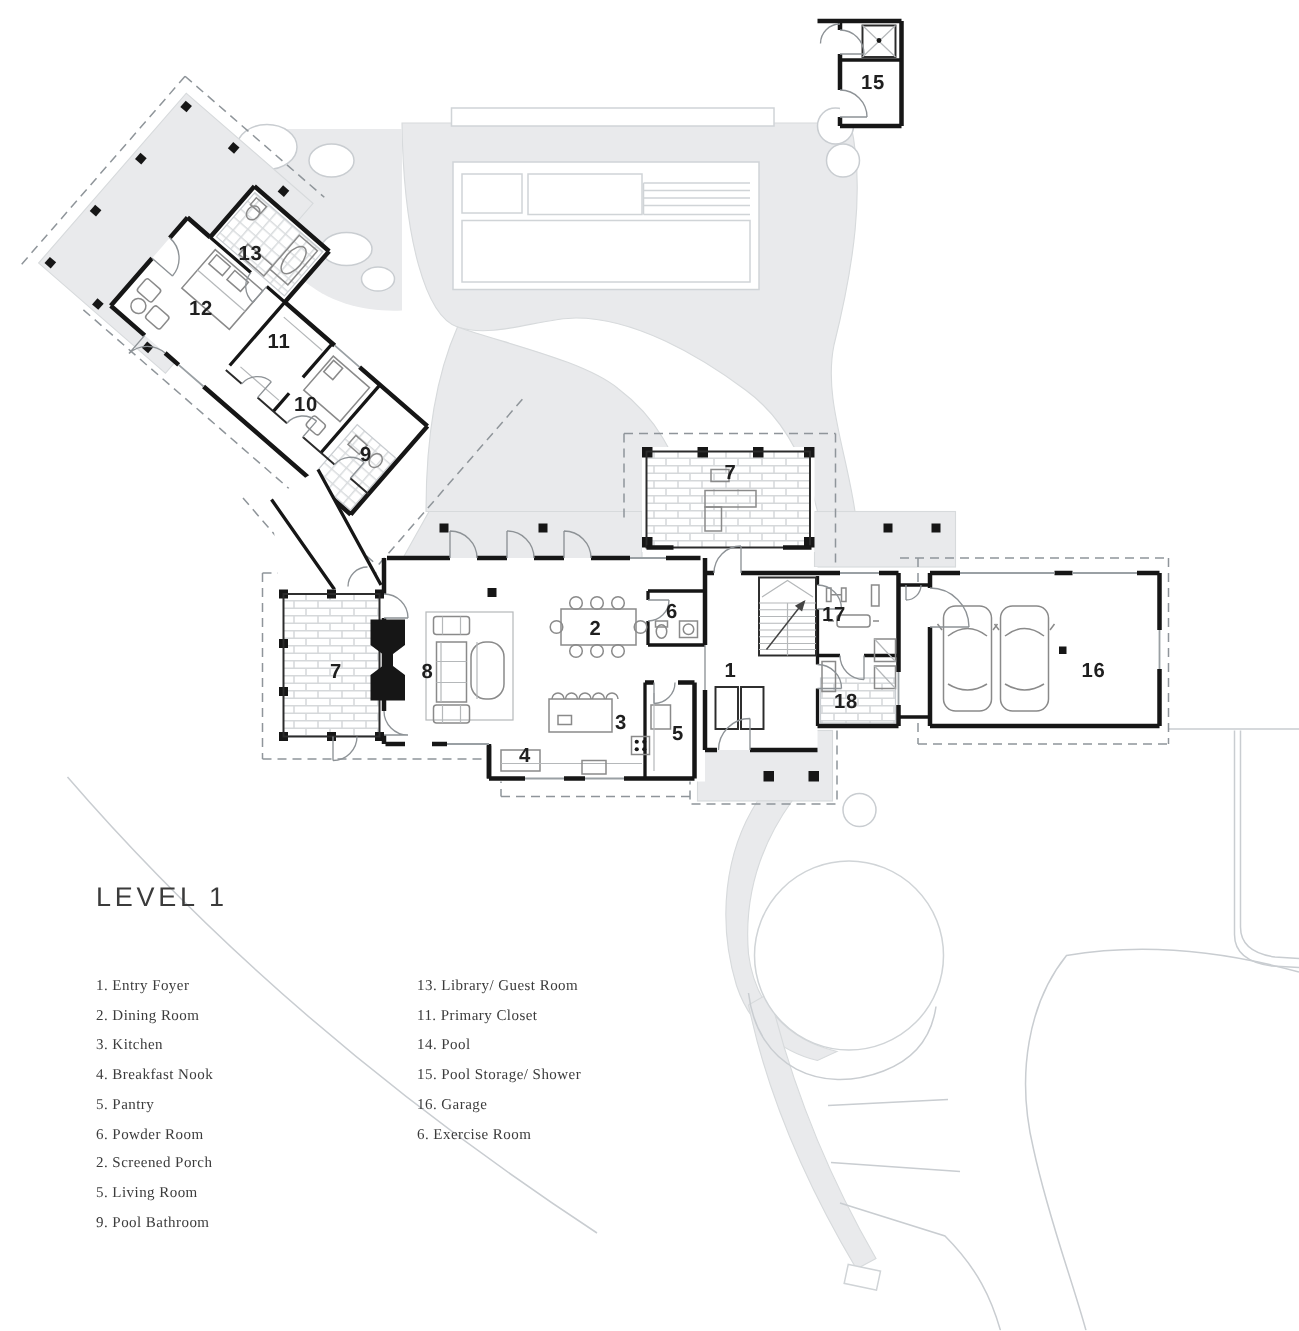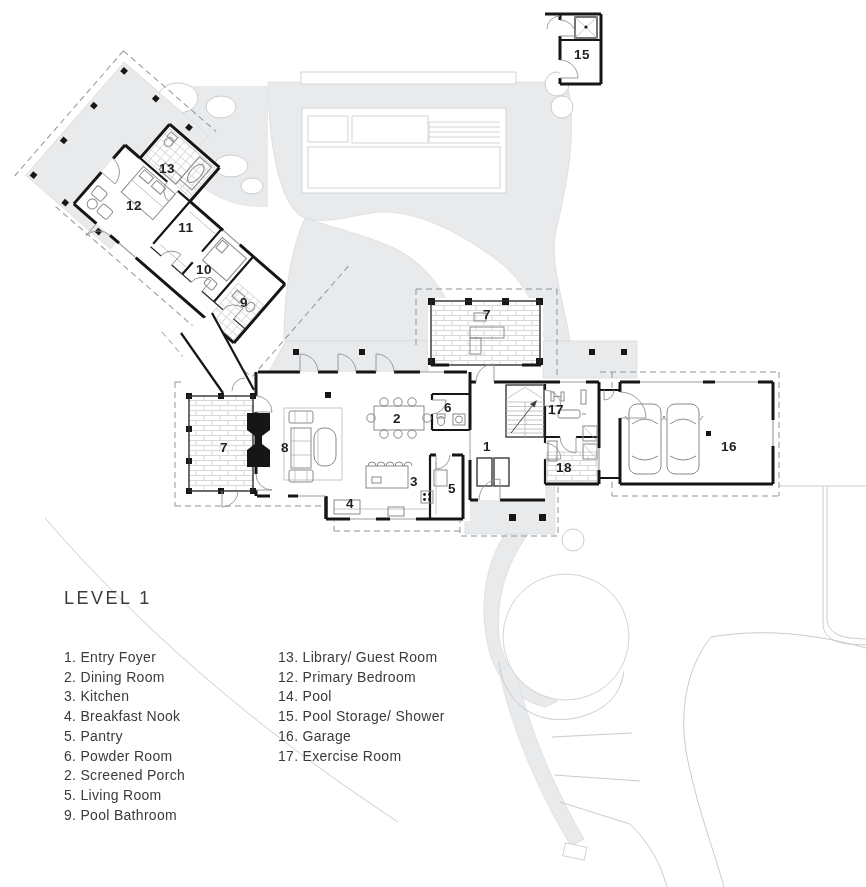"1. Entry Foyer" .legend-item { font-family: none -> Liberation Serif, serif; font-size: 14px -> 10px }
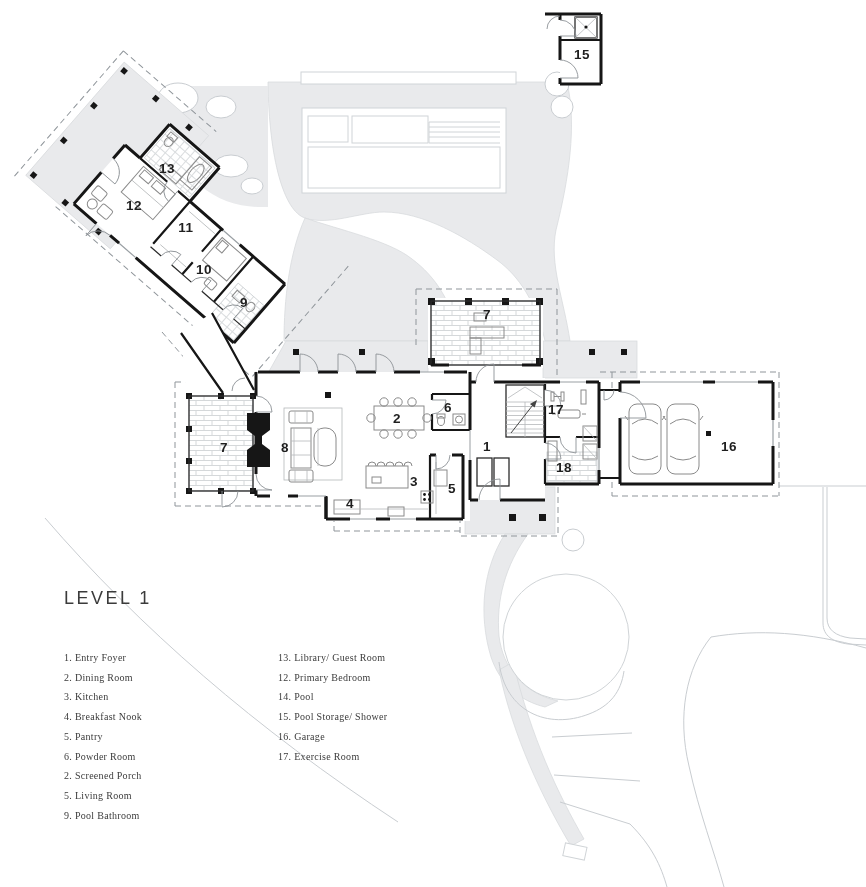"11. Primary Closet" div.legend-item { html: none -> <div>11. Primary Closet</div> }
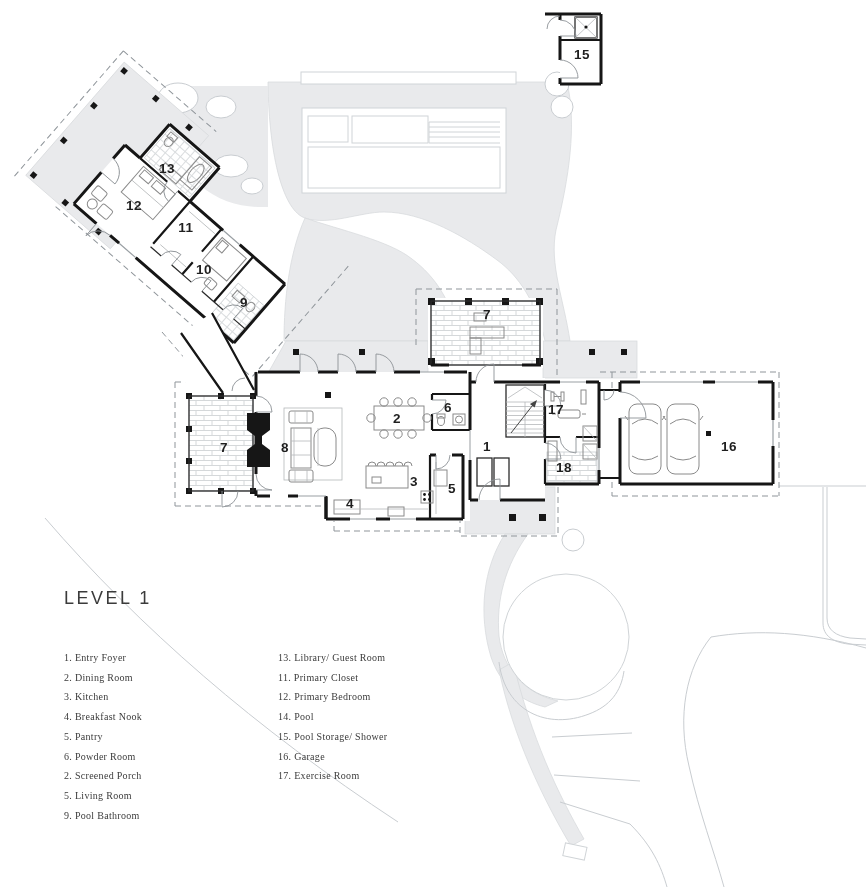"12. Primary Bedroom" div.legend-item { html: <div>12. Primary Bedroom</div> -> none }
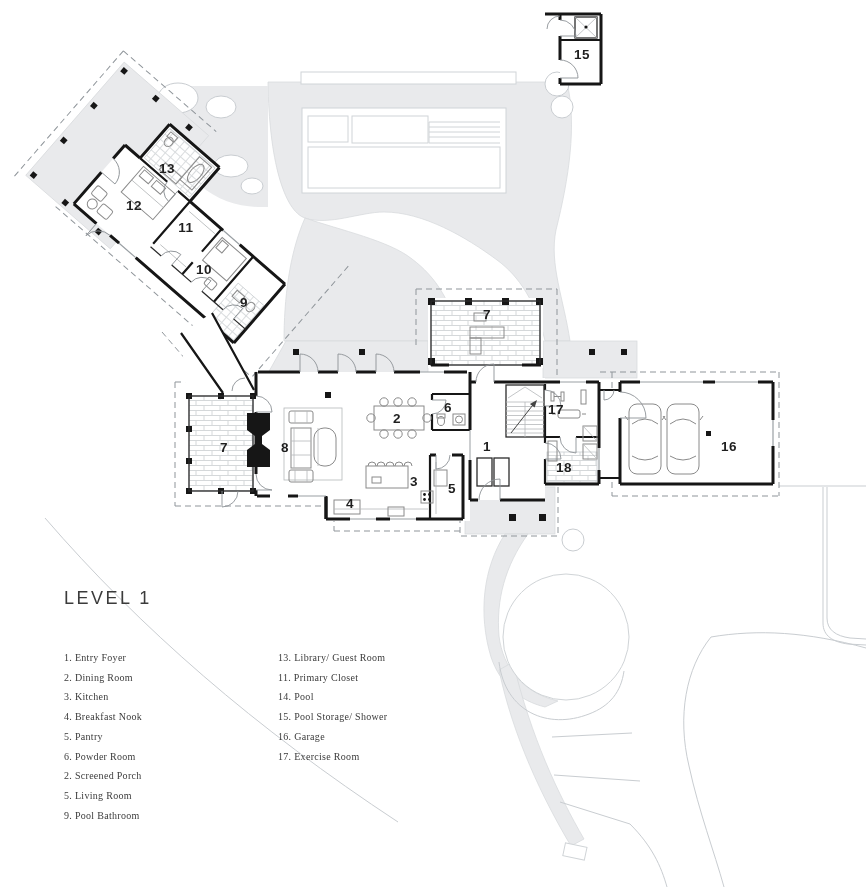"17. Exercise Room" div.legend-item { text: 17 -> 6 }
